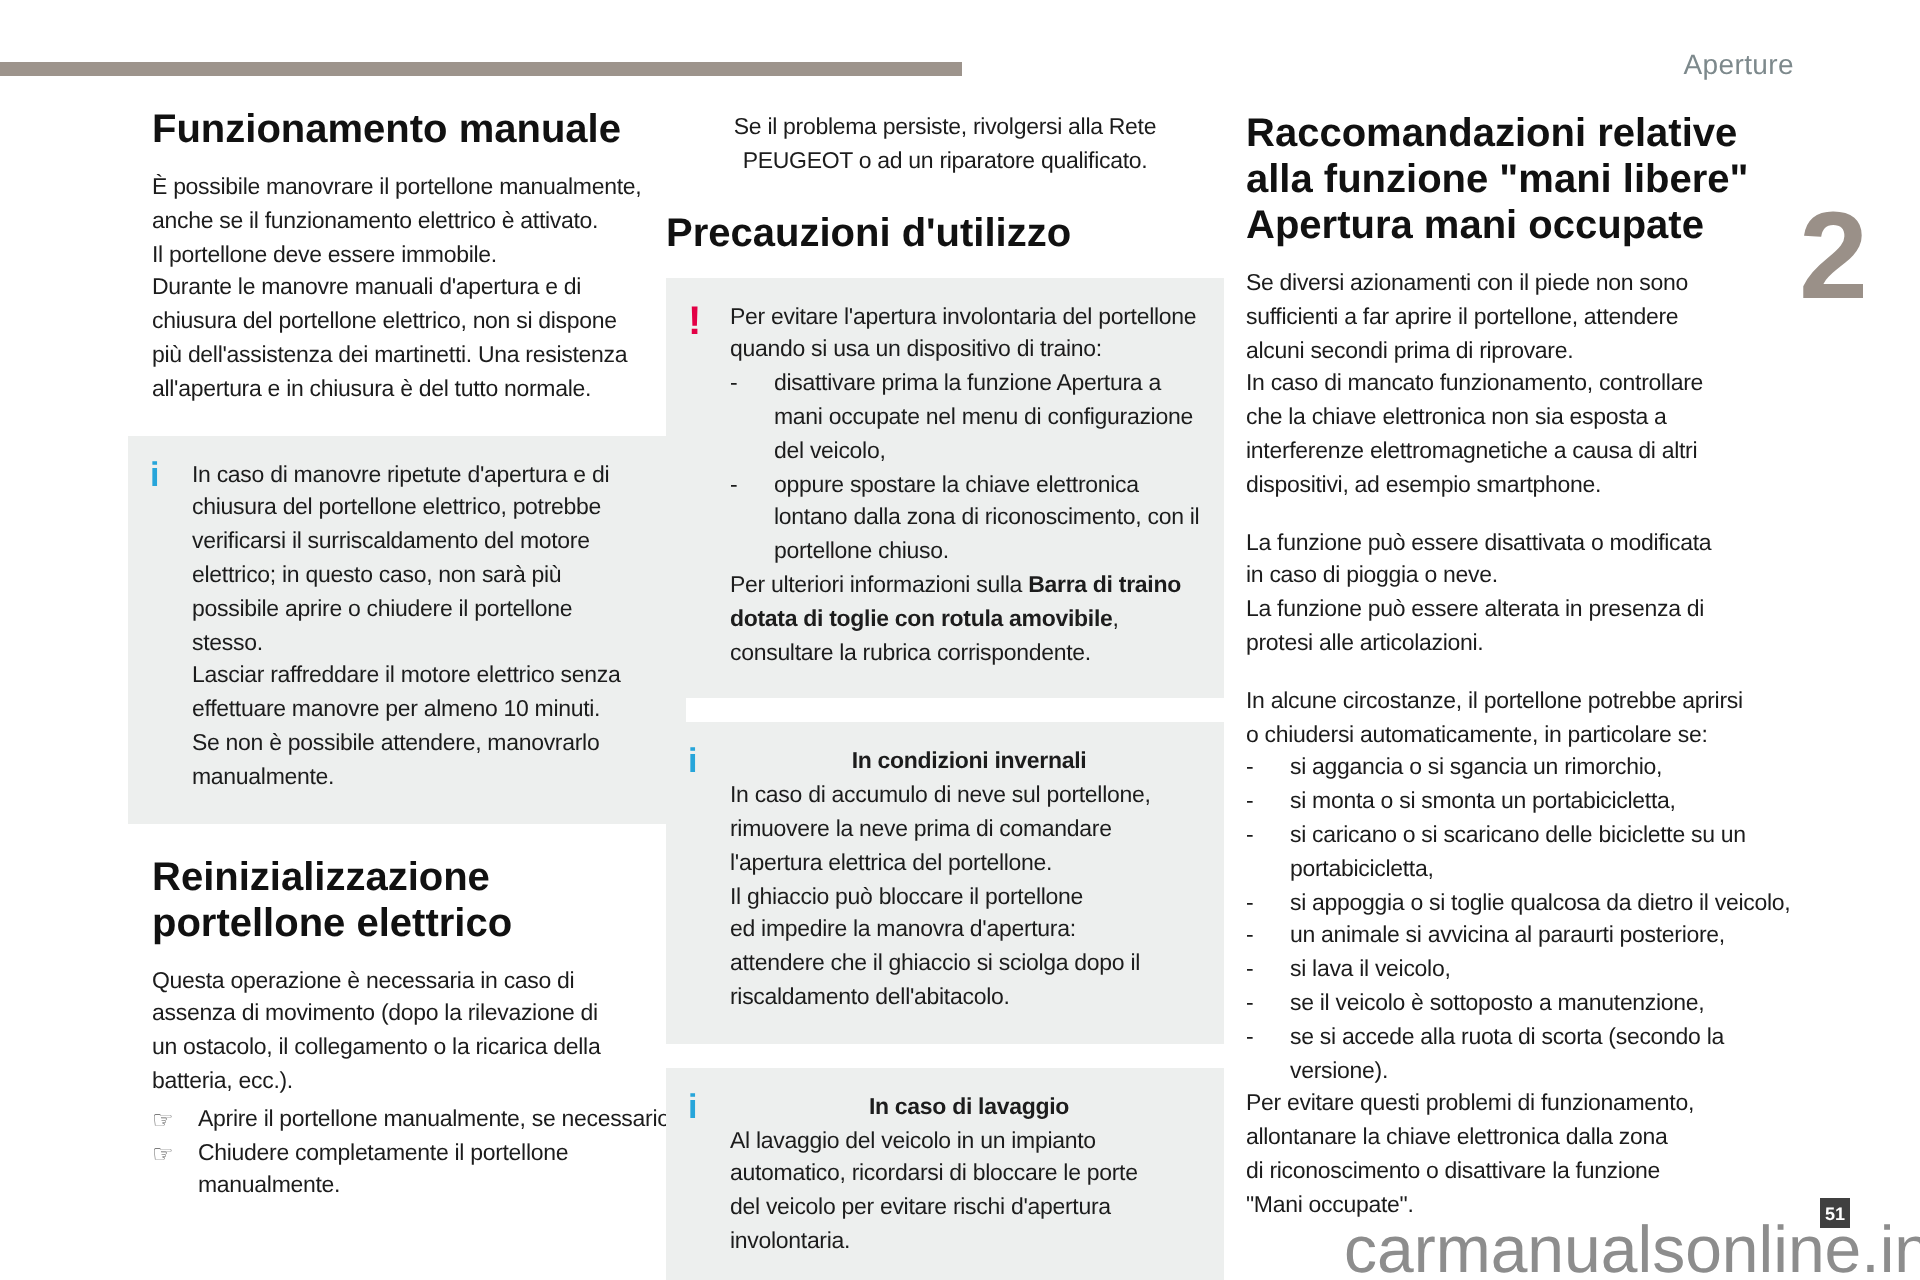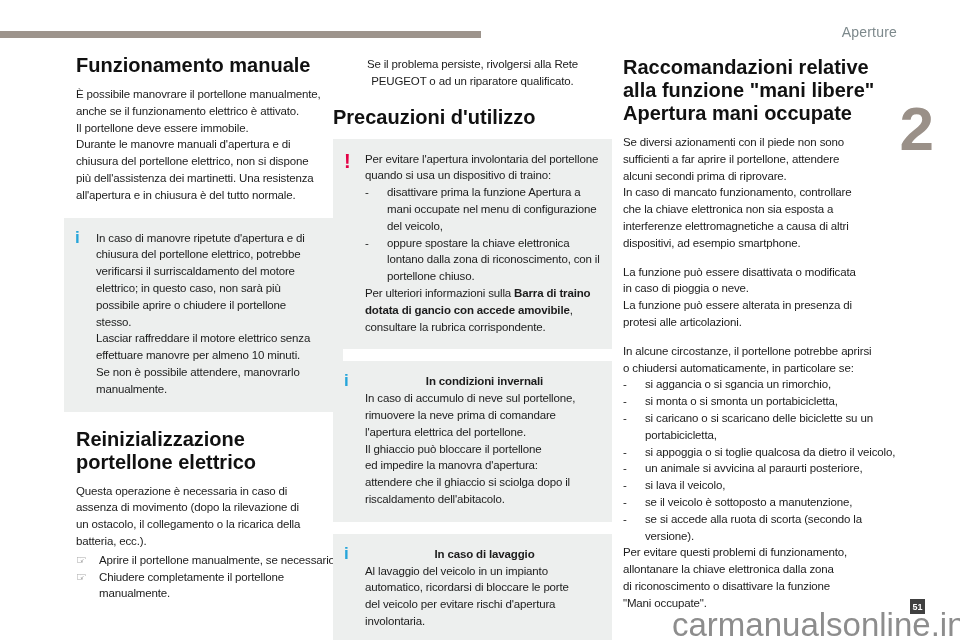"Barra di traino dotata di" span.bold { text: gancio con accede -> toglie con rotula }
